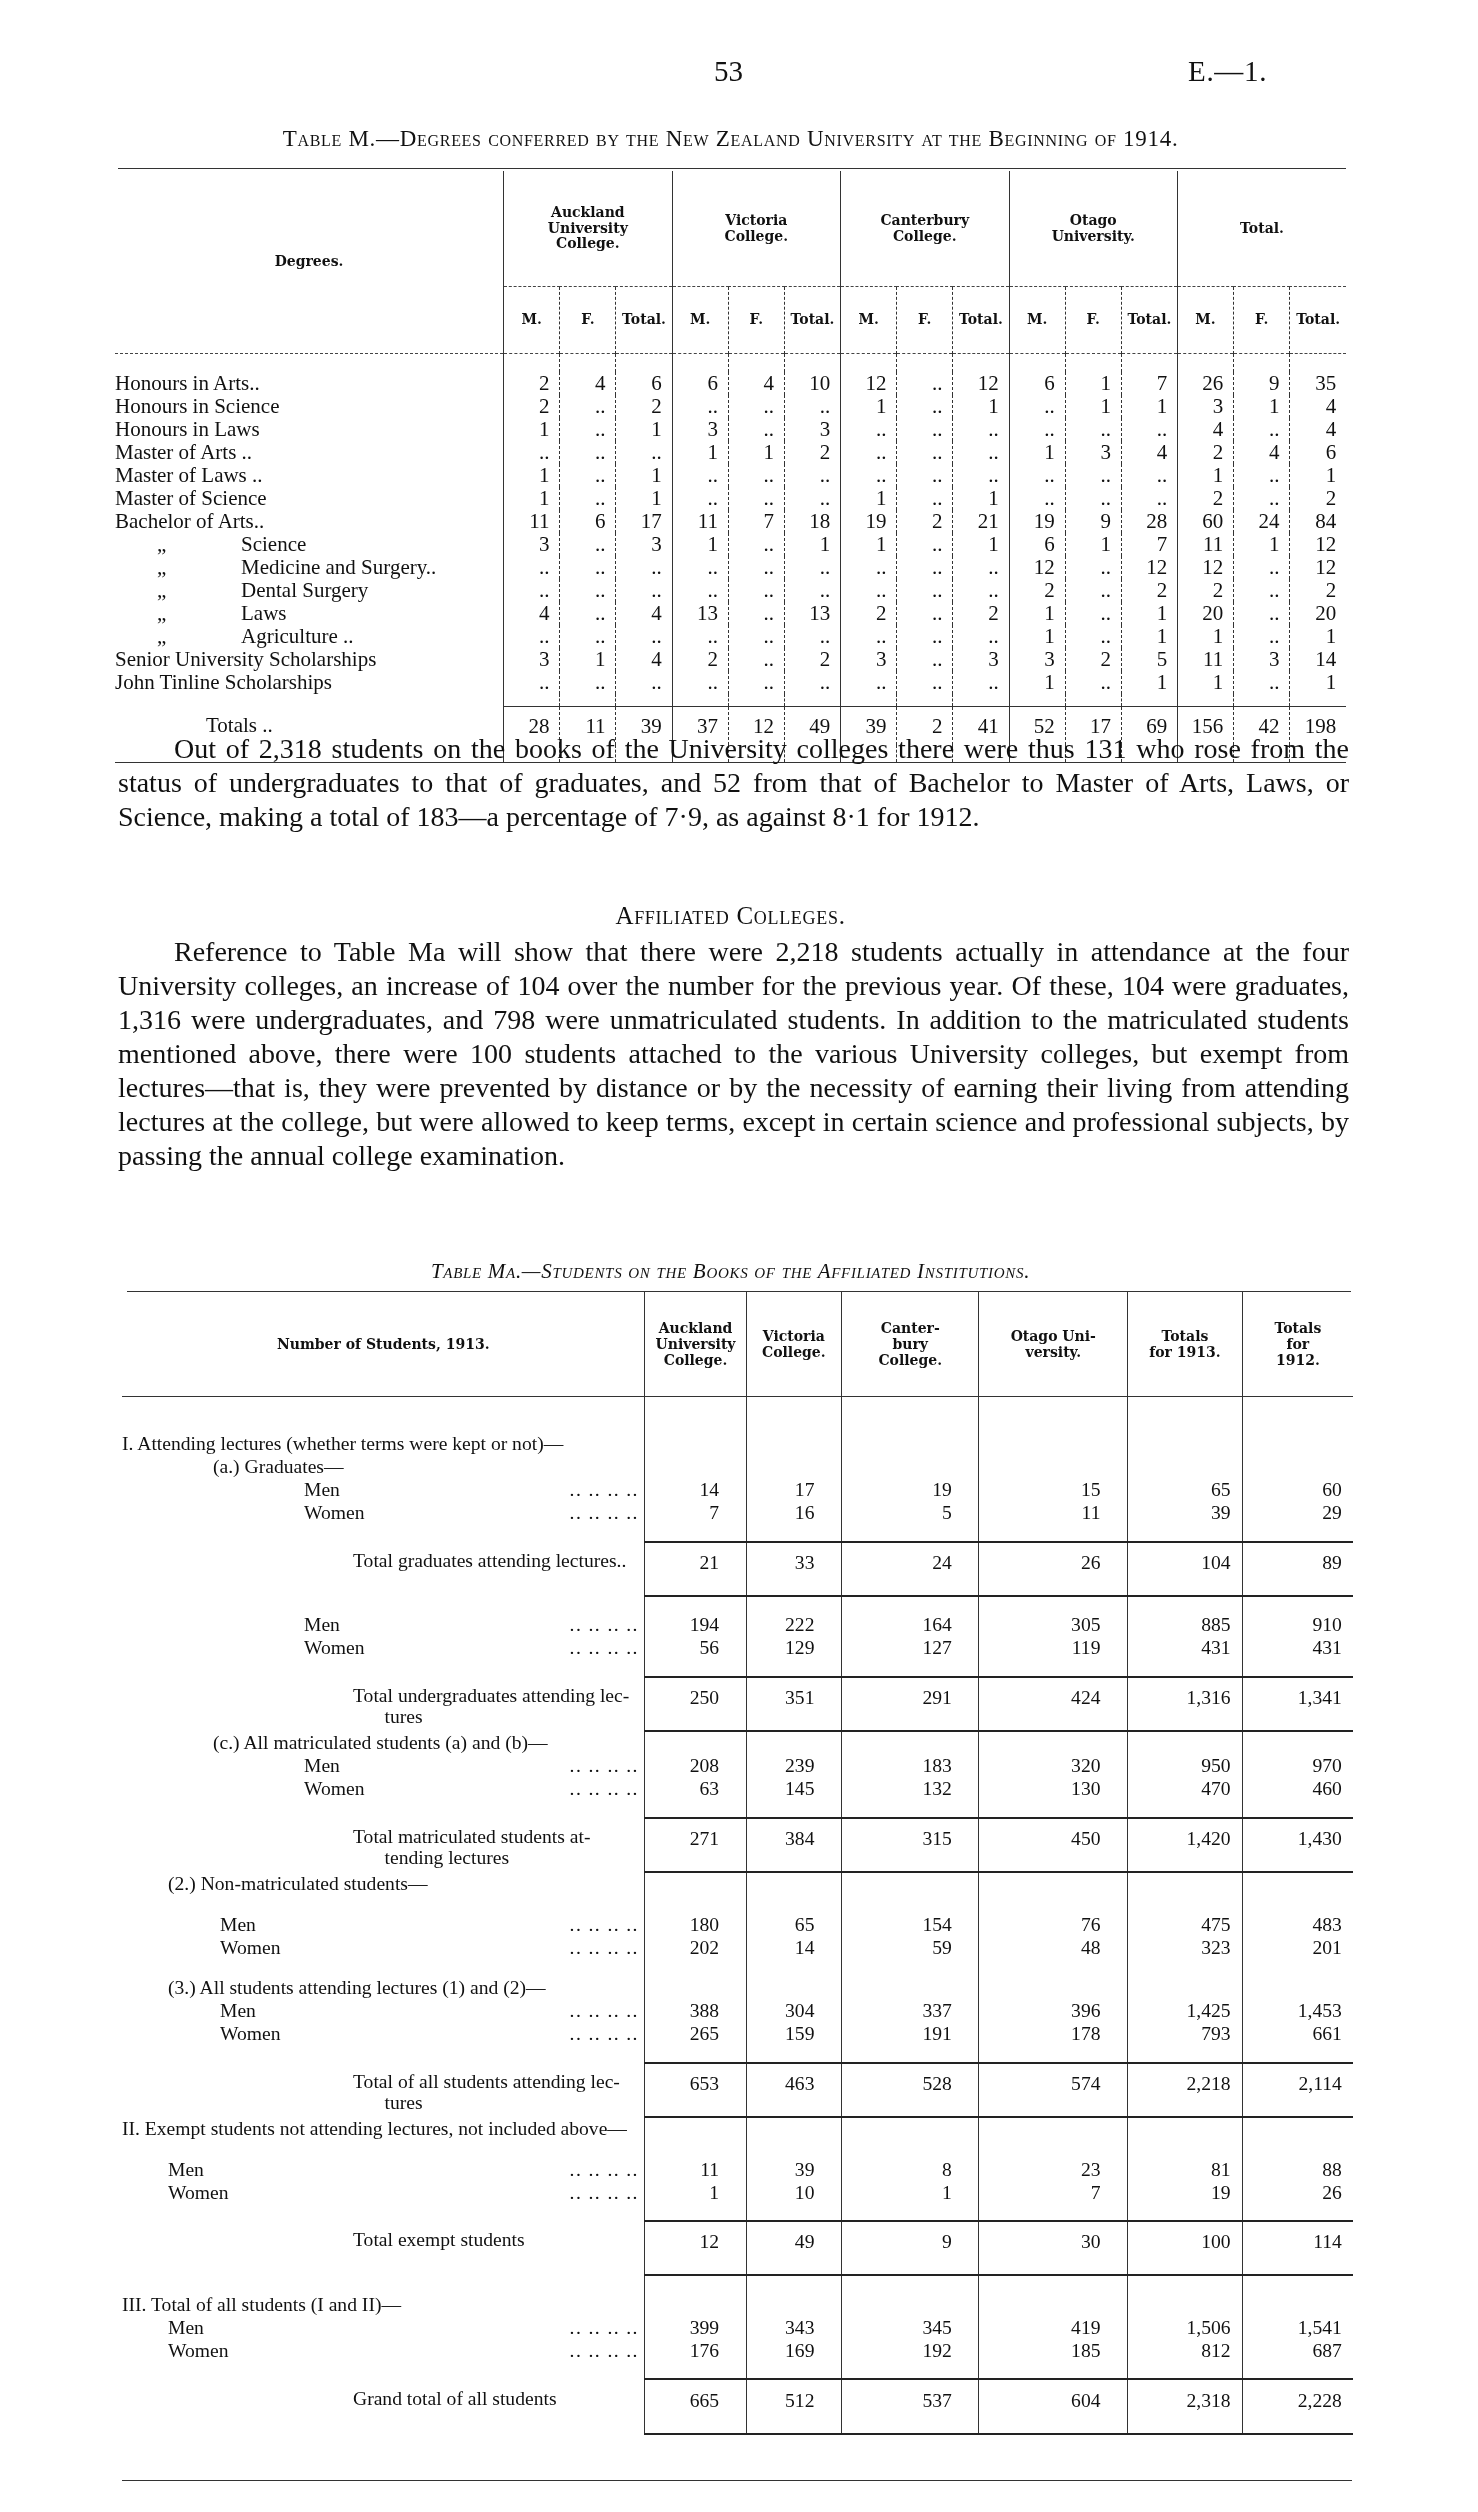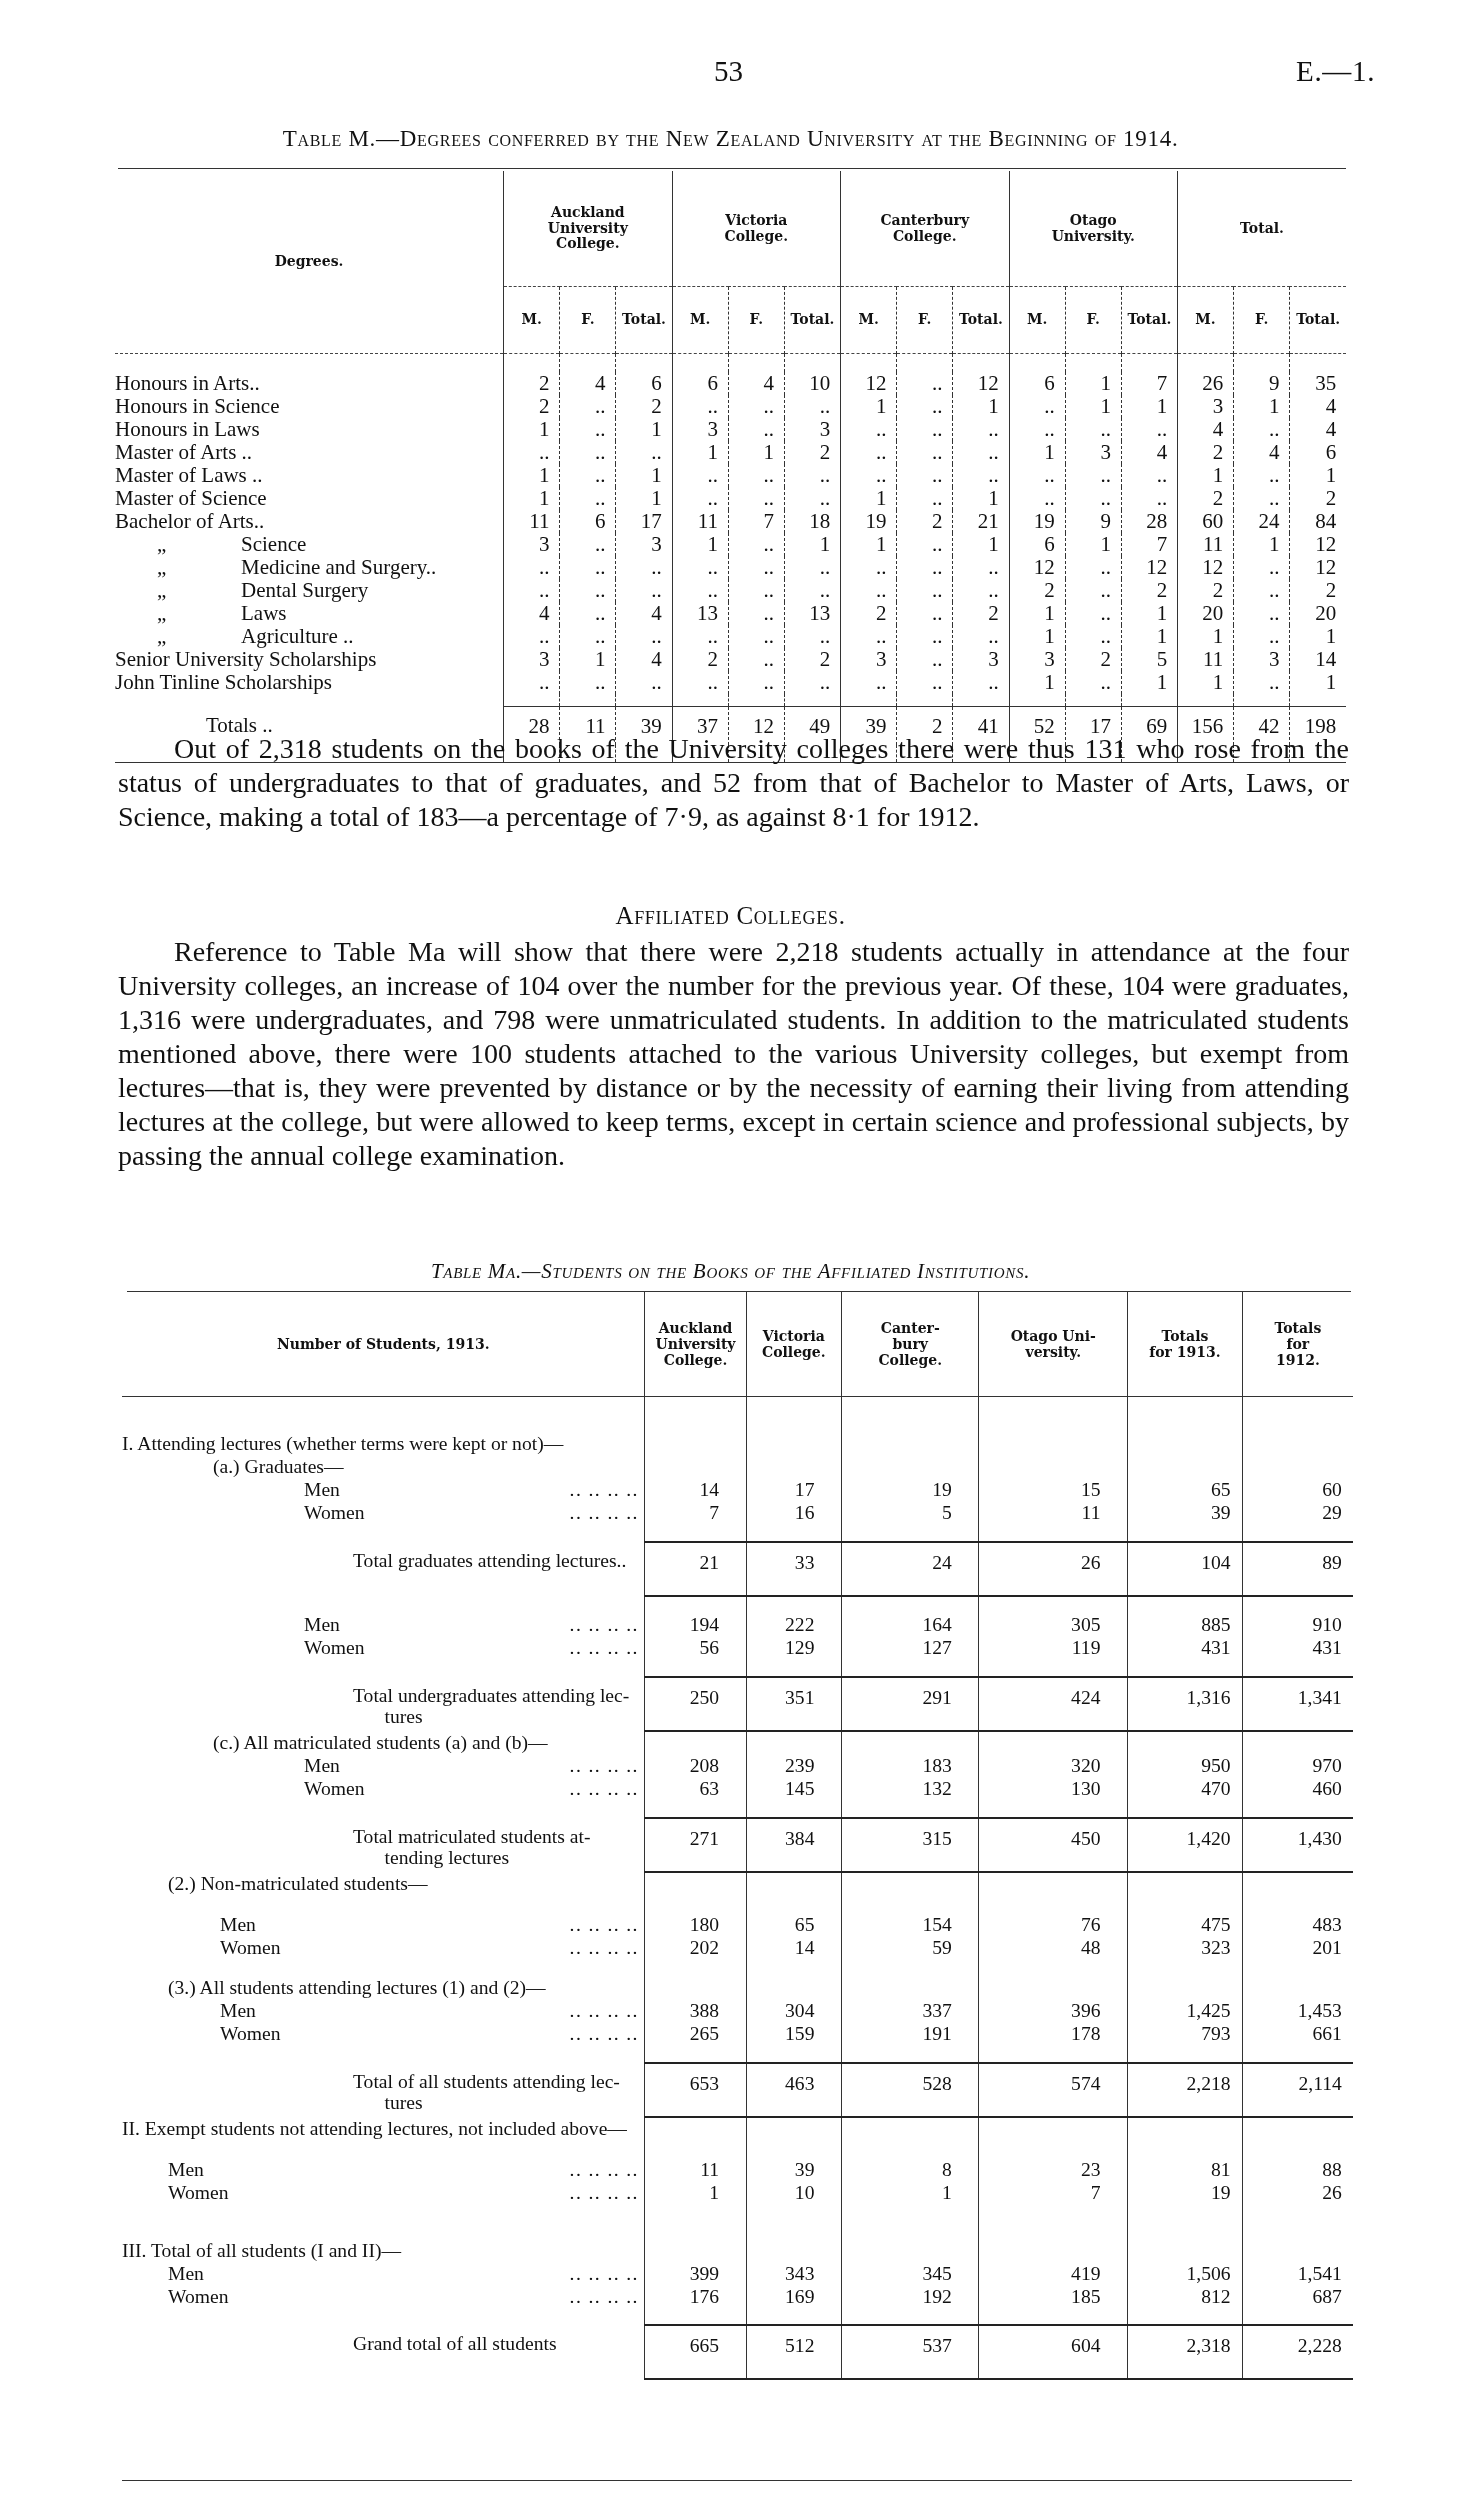"E.—1." .page-code { left: 1296px -> 1188px }
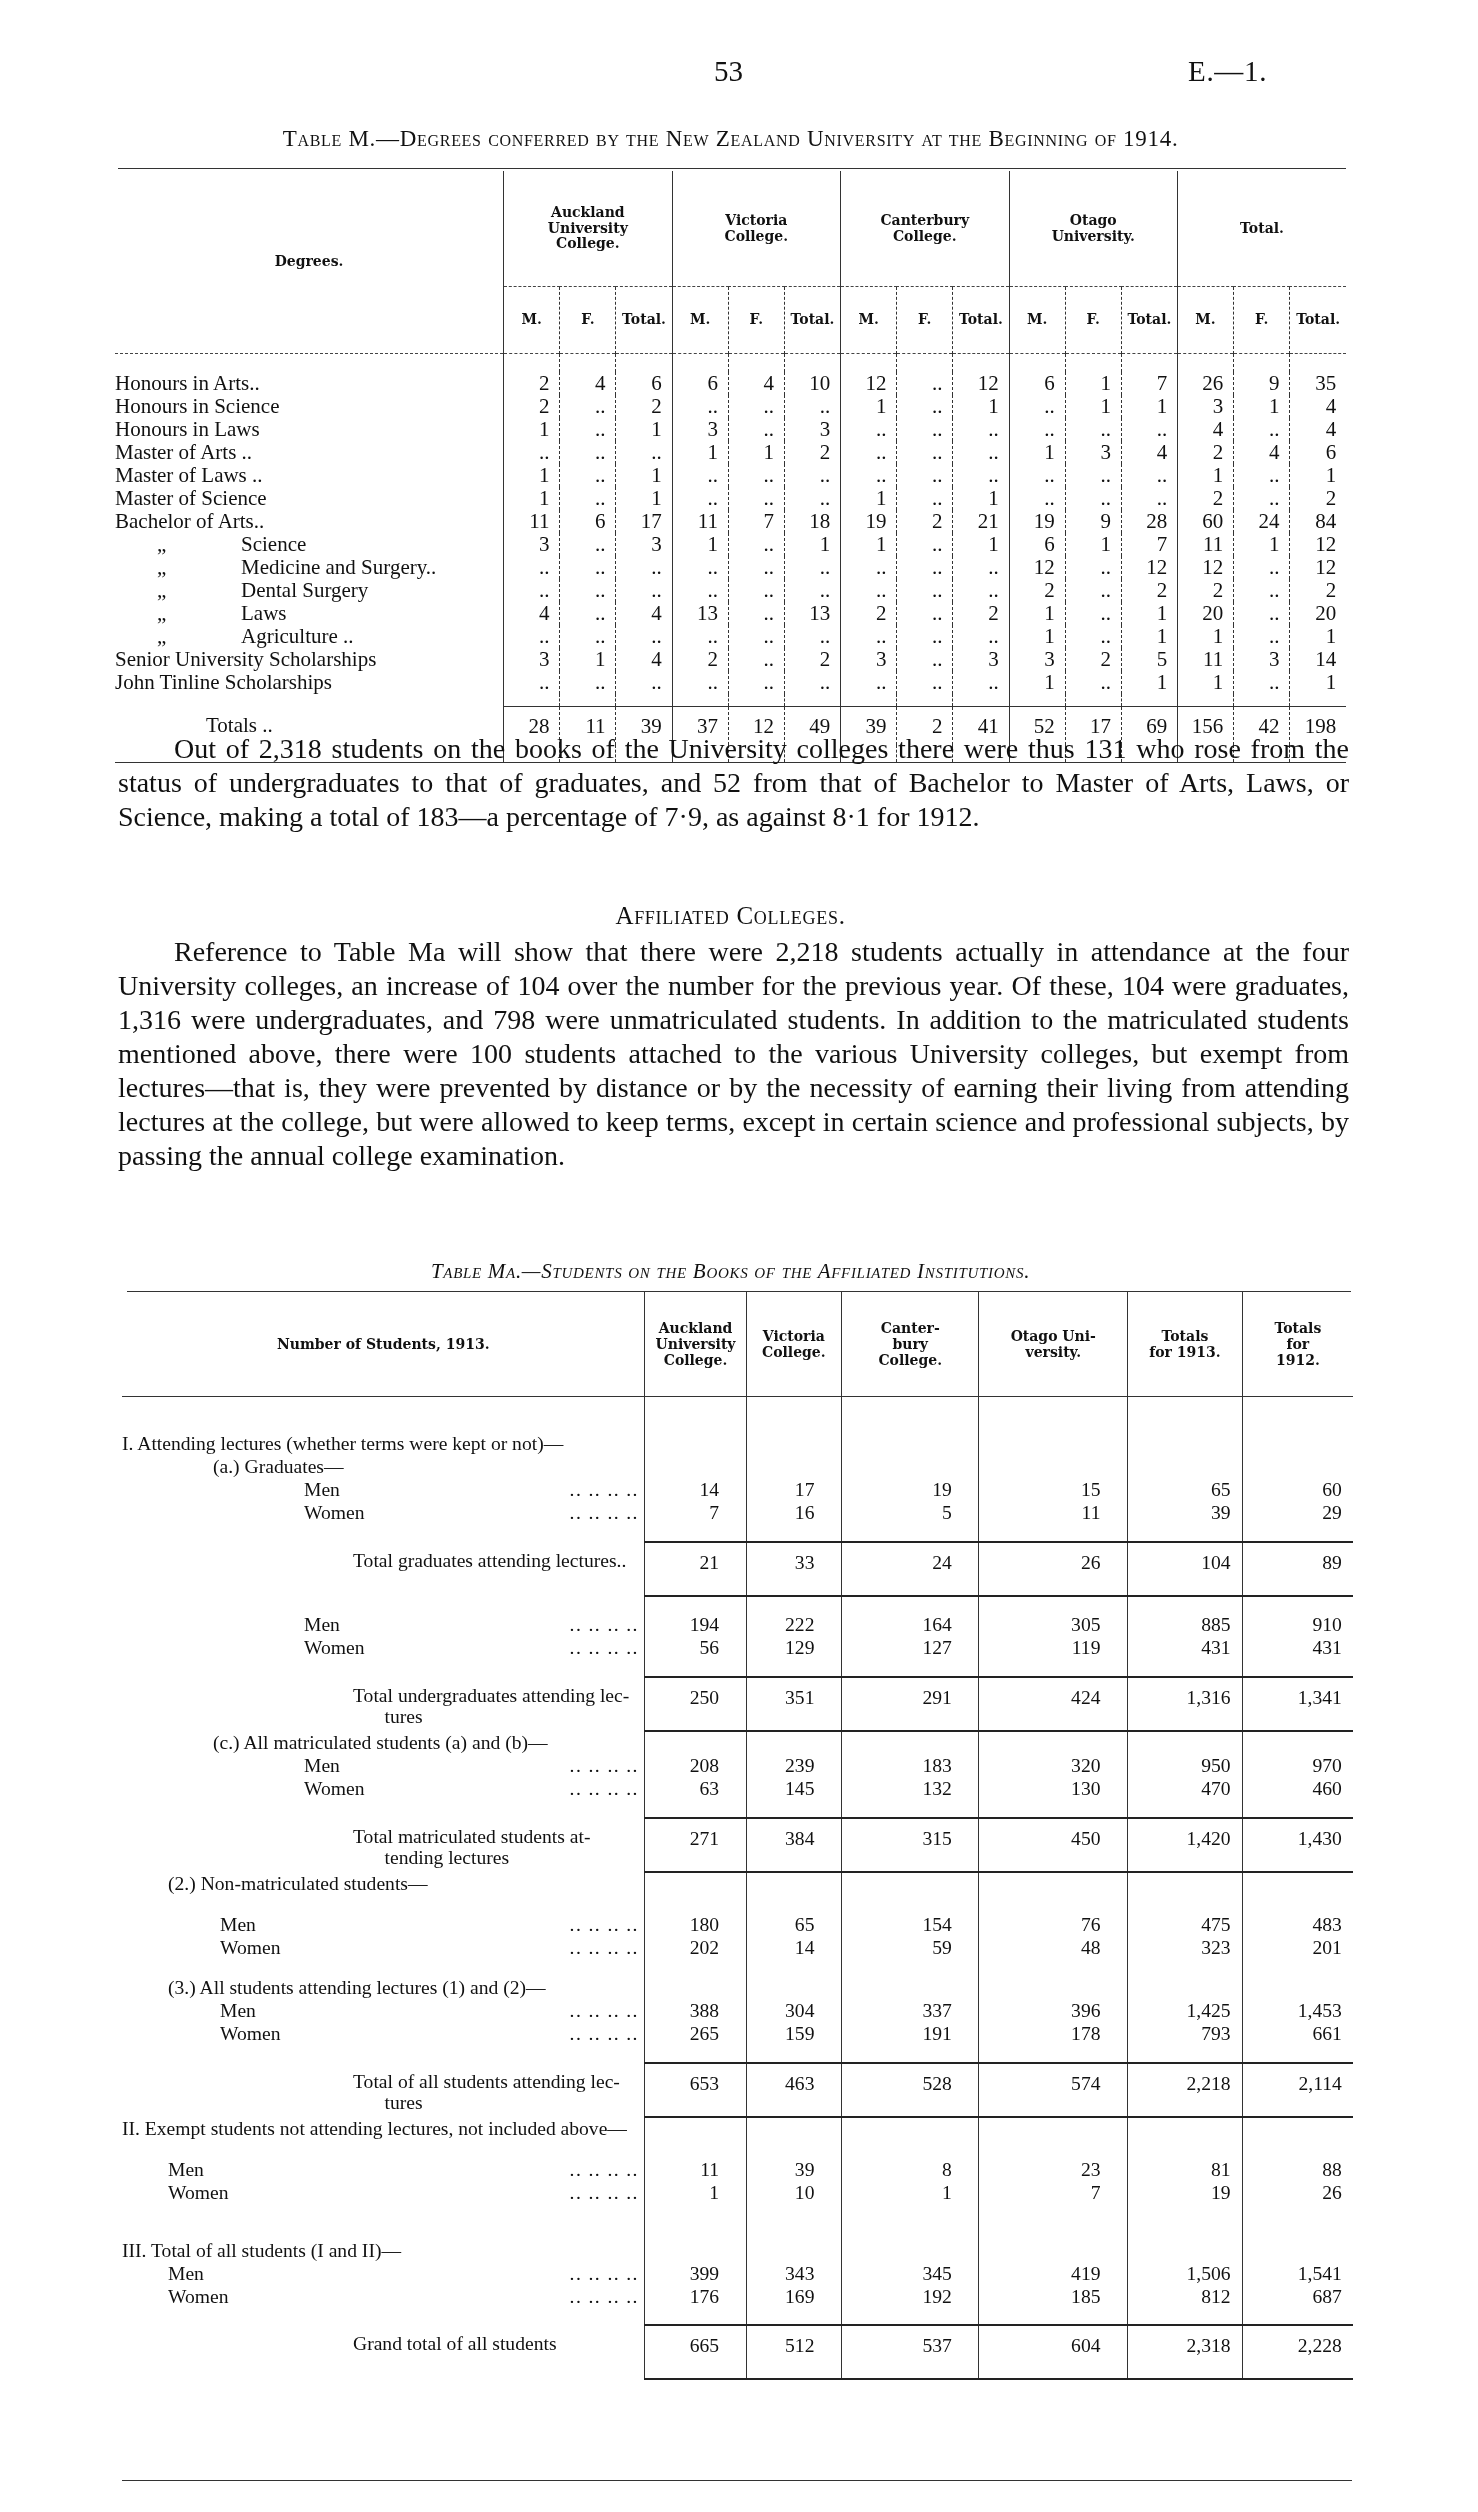"Total exempt students" tr.tot { html: none -> <tr> <td> <div><span>Total exempt students</span></div> </td> <td>12</td> <td>49</td> <td>9</td> <td>30</td> <td>100</td> <td>114</td> </tr> }
